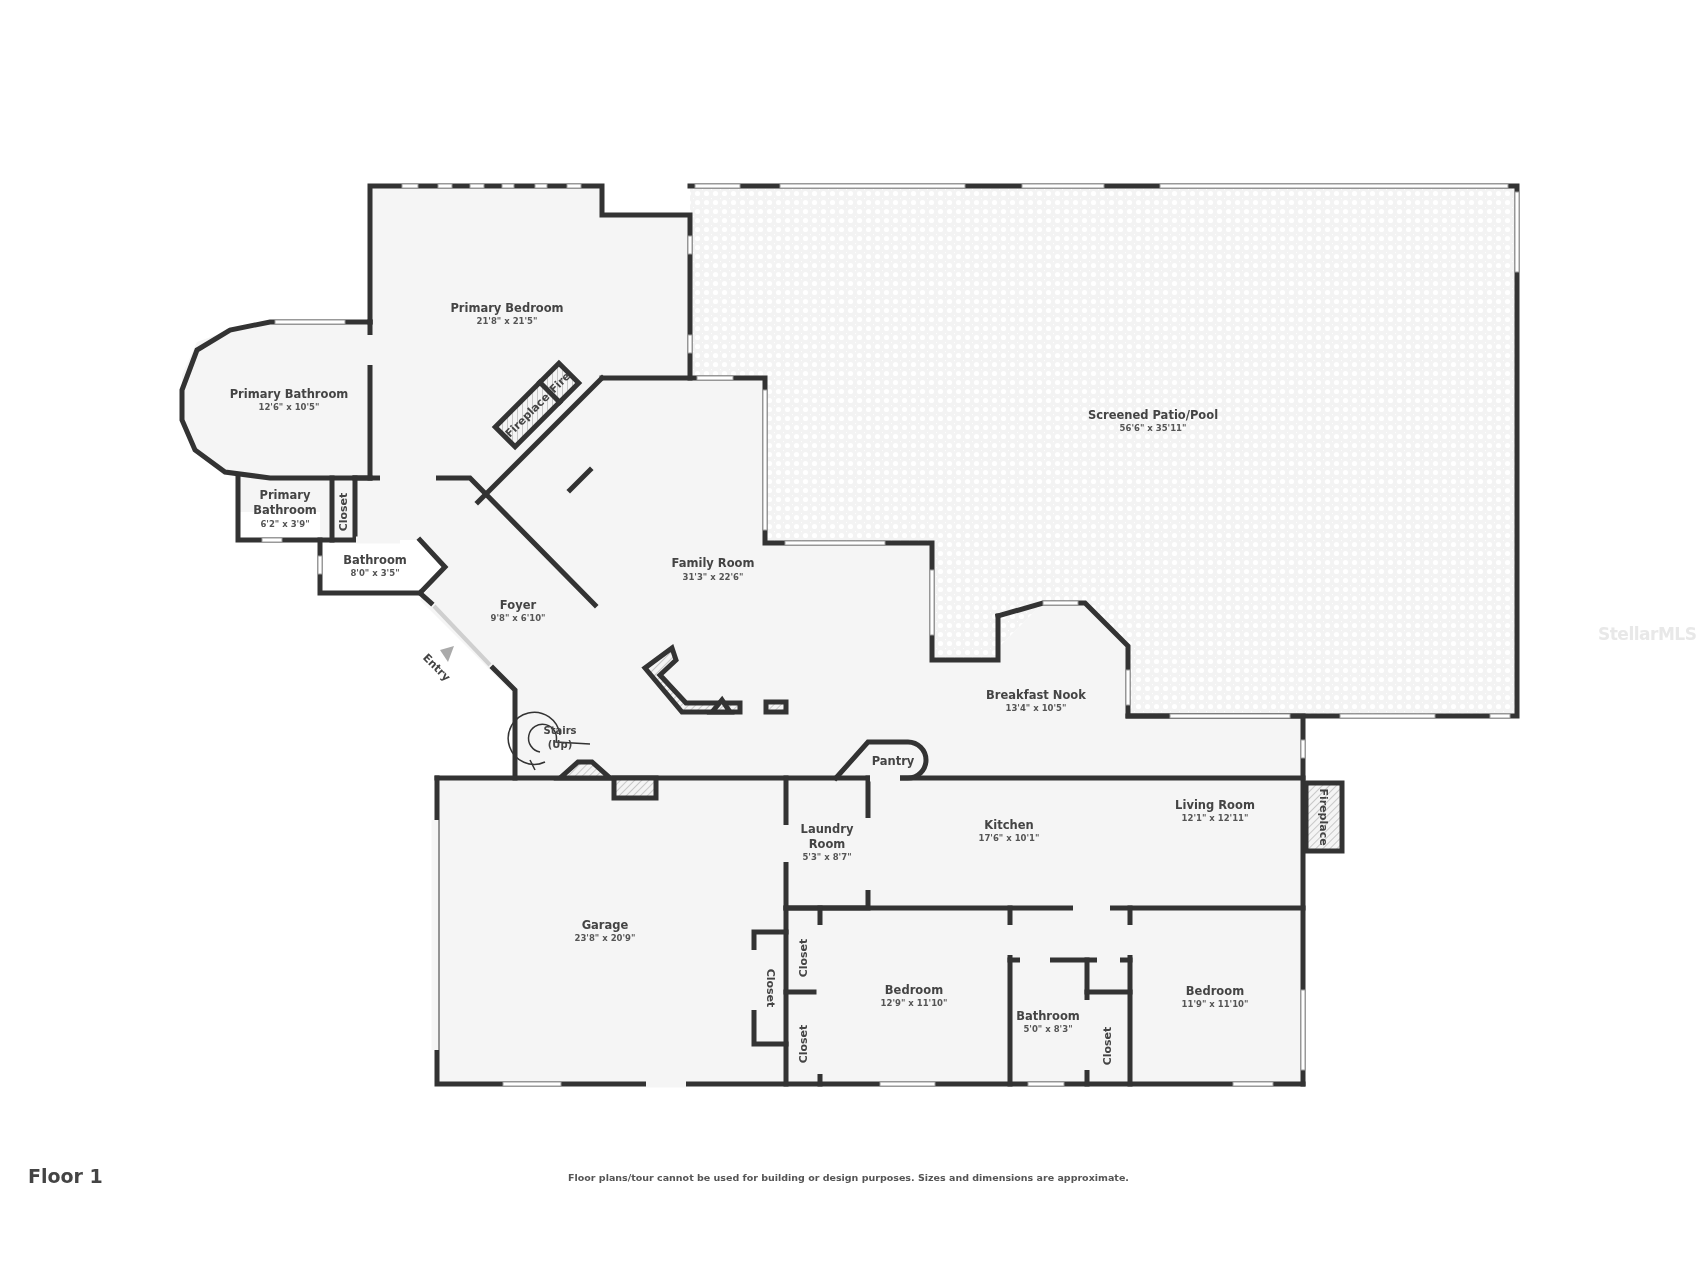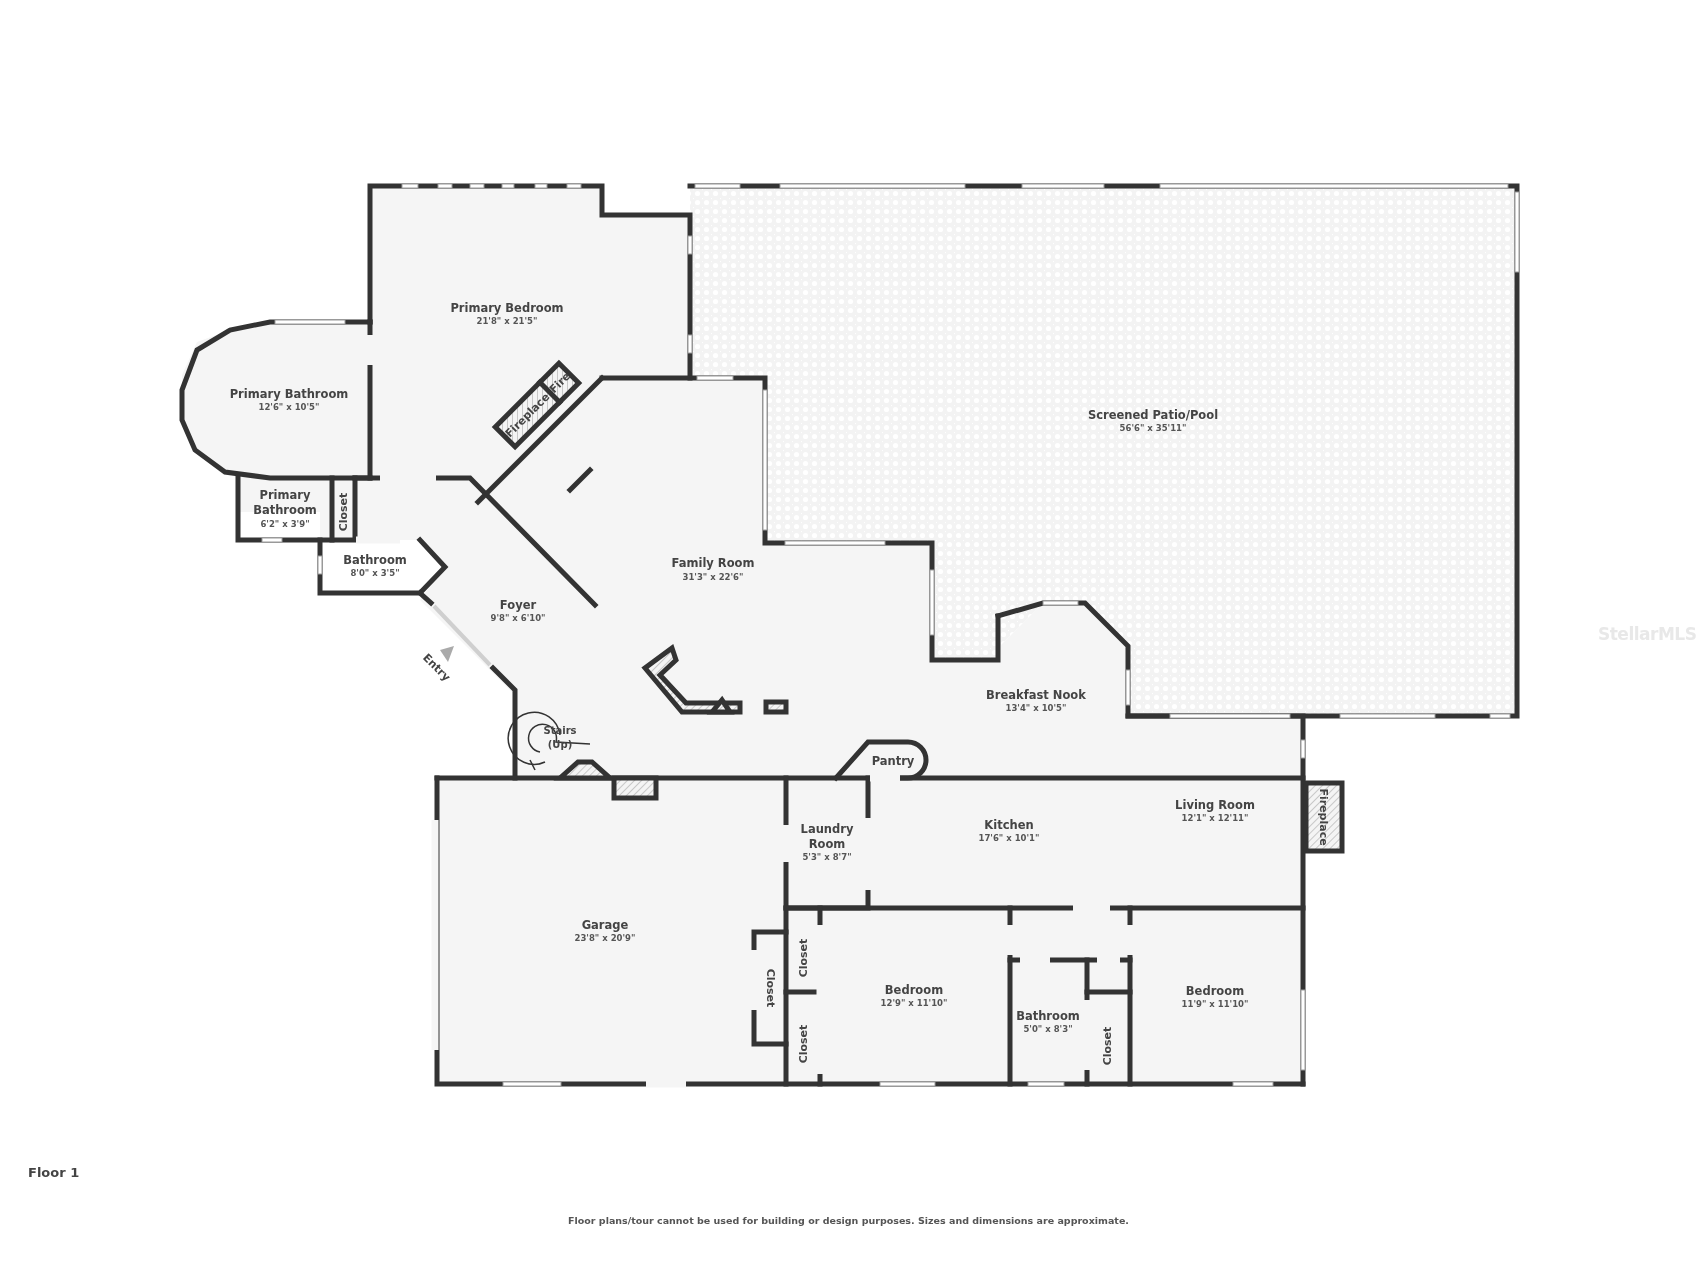"Floor 1" .floor-label { font-size: 13px -> 19px }
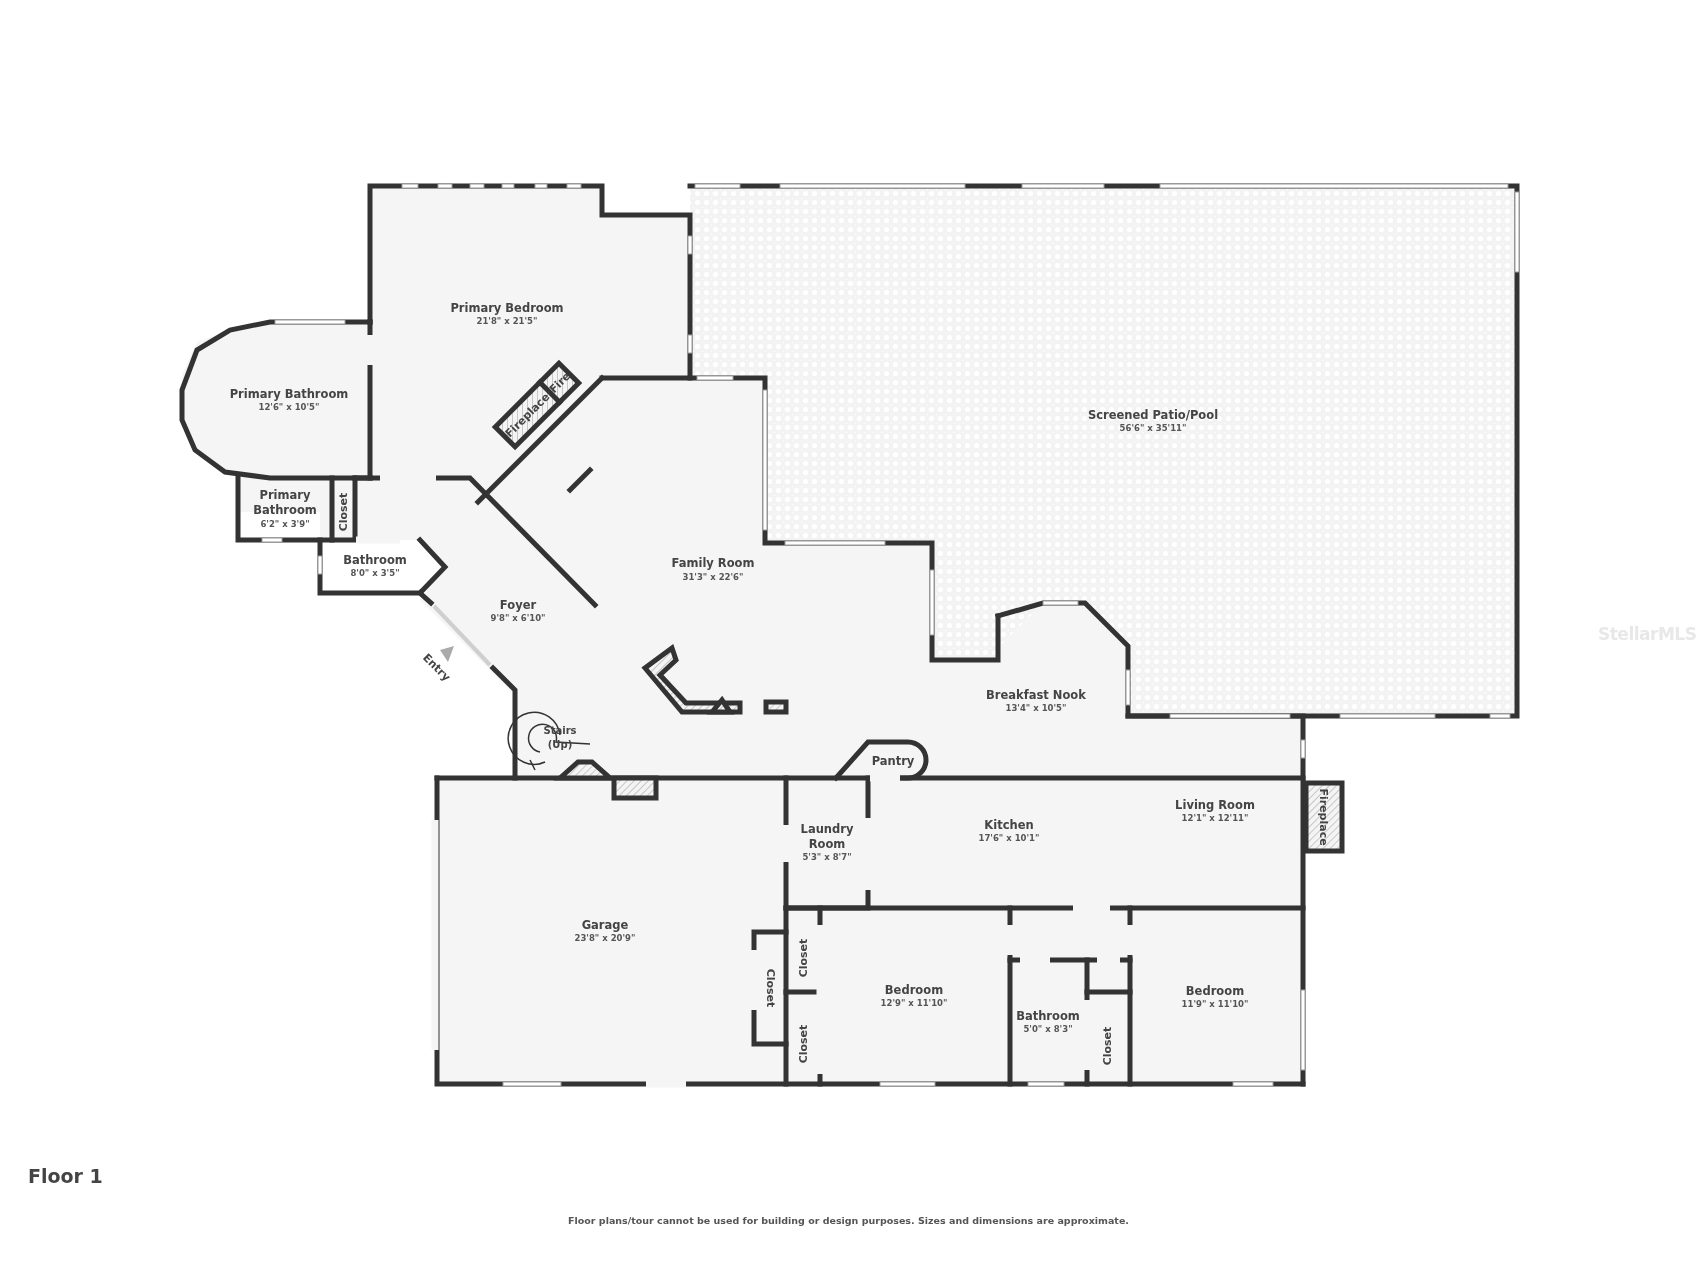"Floor plans/tour cannot be used" .disclaimer { margin-top: 43px -> none }
